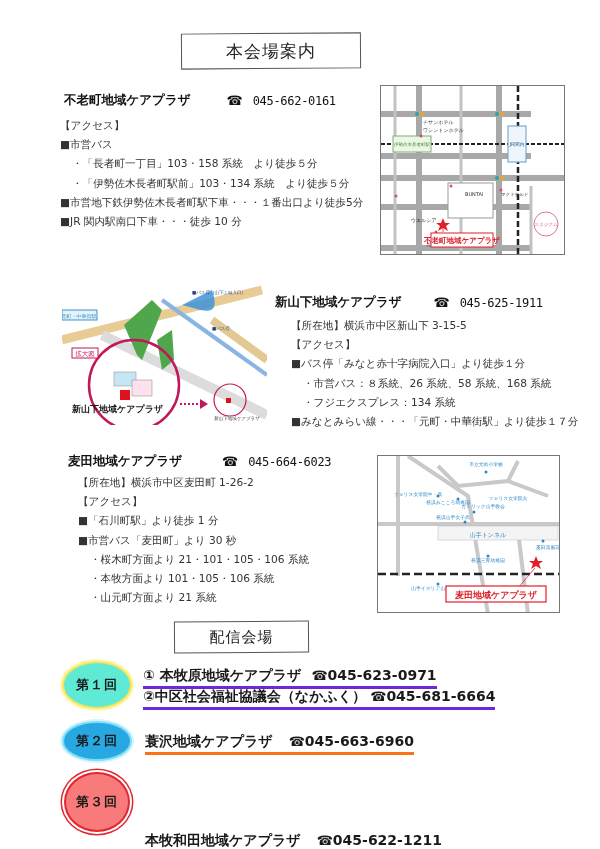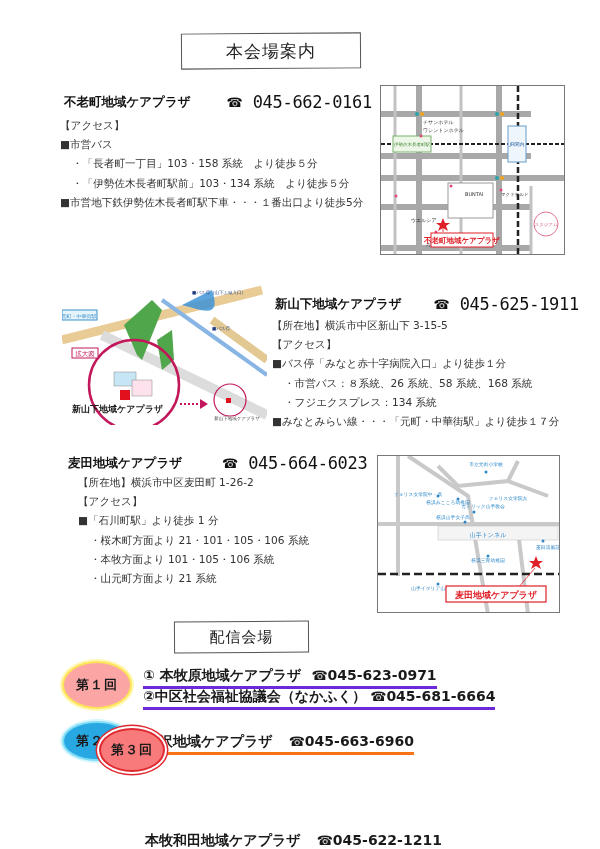"045-662-0161" .facility-head .tel { font-size: 17px -> 12px }
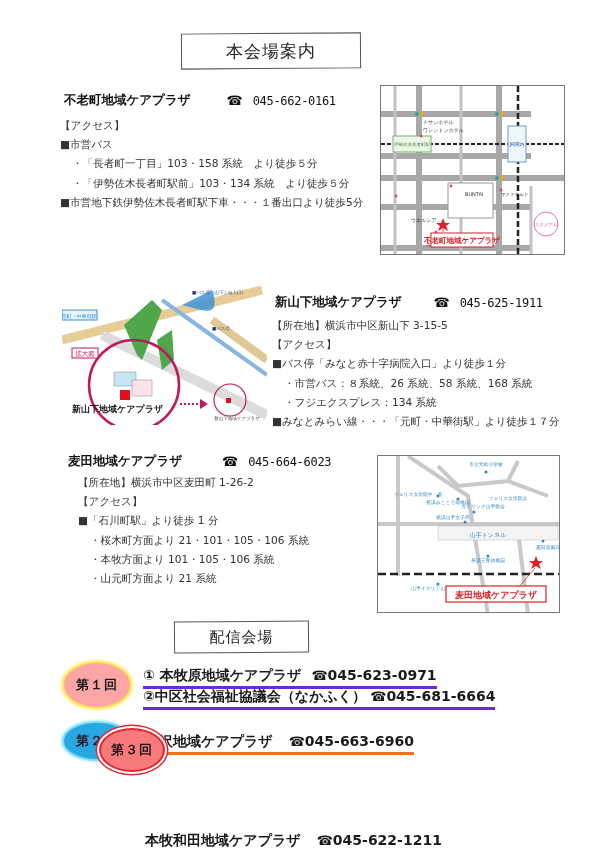"■JR 関内駅南口下車・・・徒歩 10 分" div.line { html: none -> <div>■JR 関内駅南口下車・・・徒歩 10 分</div> }
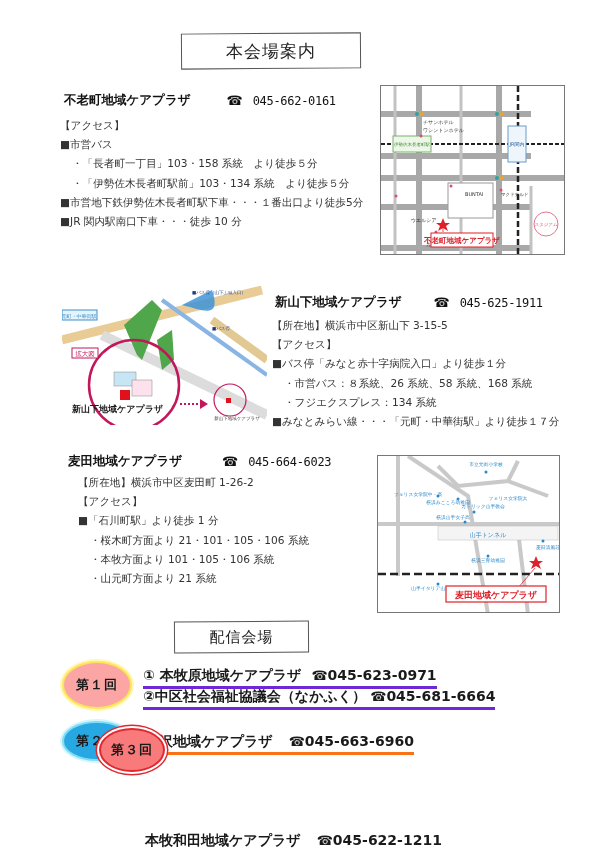"【所在地】横浜市中区新山下 3-15-5" div.info { left: 272px -> 291px }
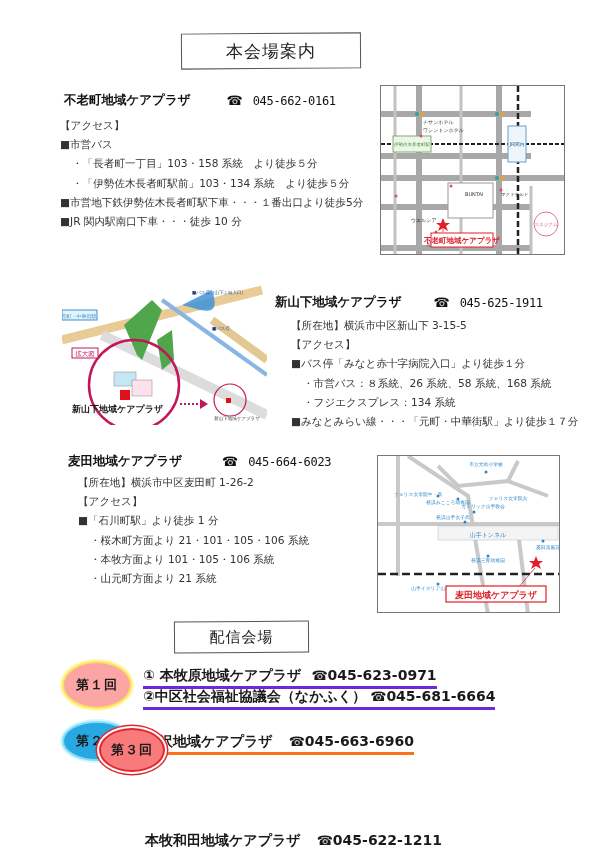"■市営バス「麦田町」より 30 秒" div.line { html: none -> <div>■市営バス「麦田町」より 30 秒</div> }
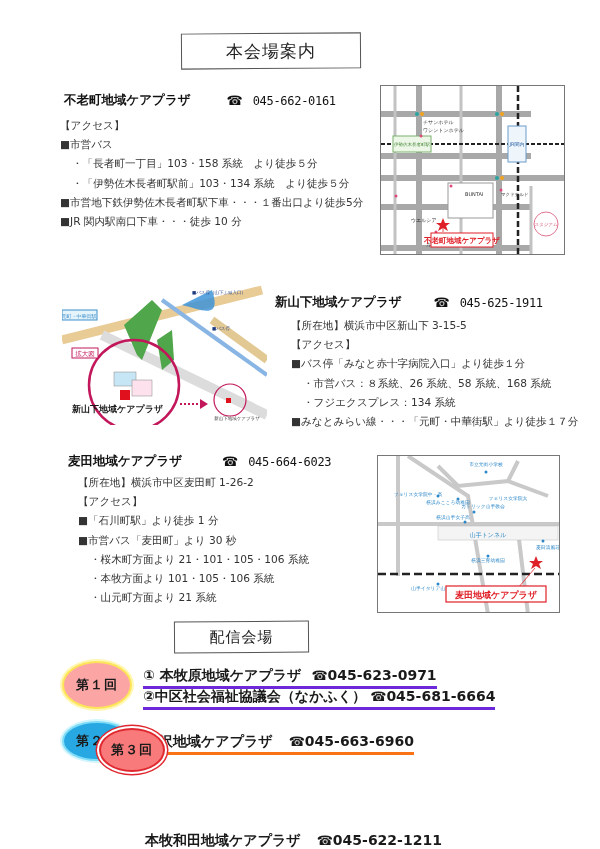"第１回" .badge.b1 { background: #fca5a5 -> #5eead4 }
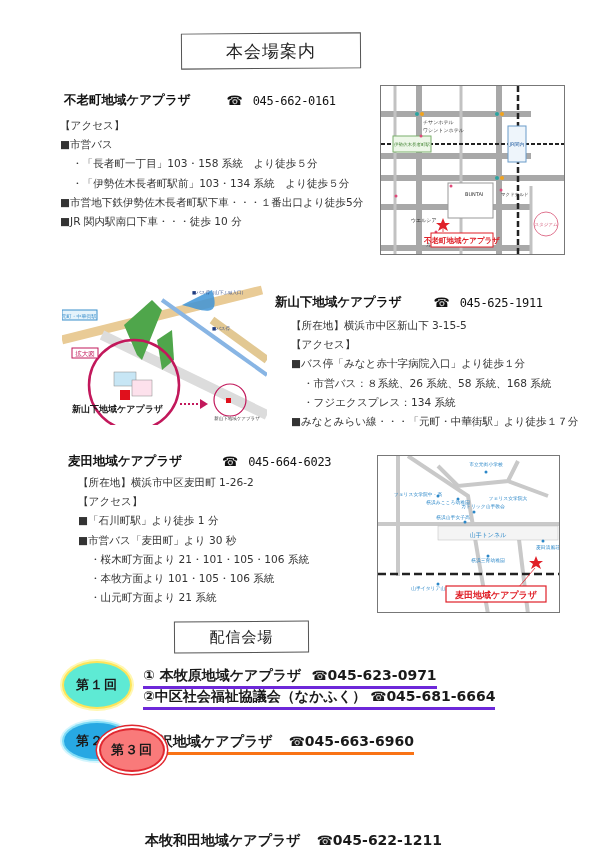"第３回" .badge.b3 { height: 44px -> 60px; margin-left: 35px -> none; top: 728px -> 772px }
